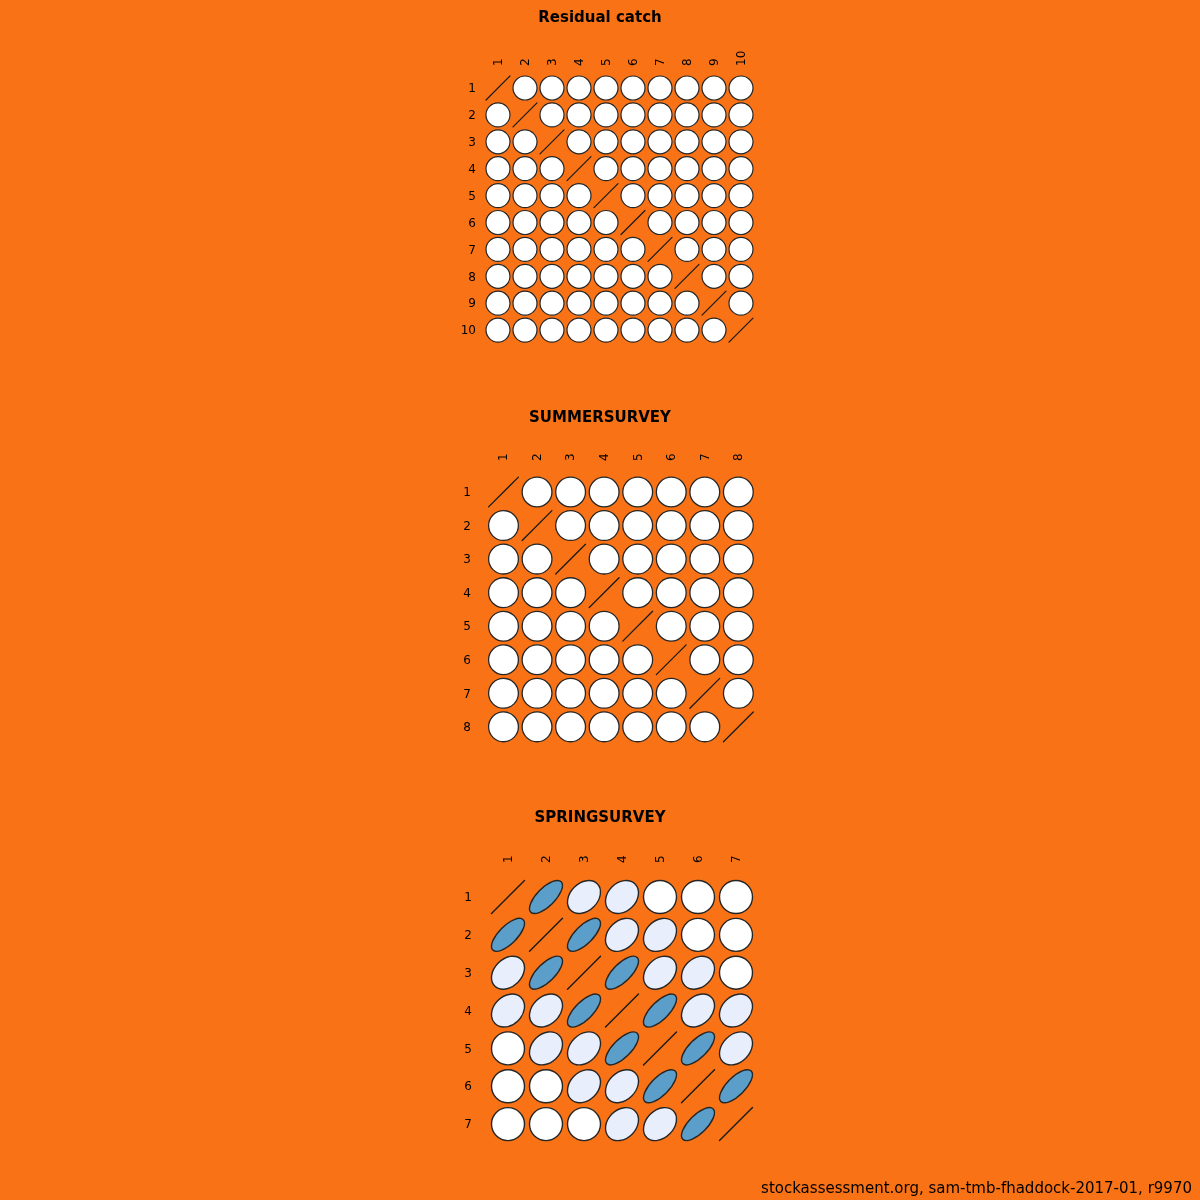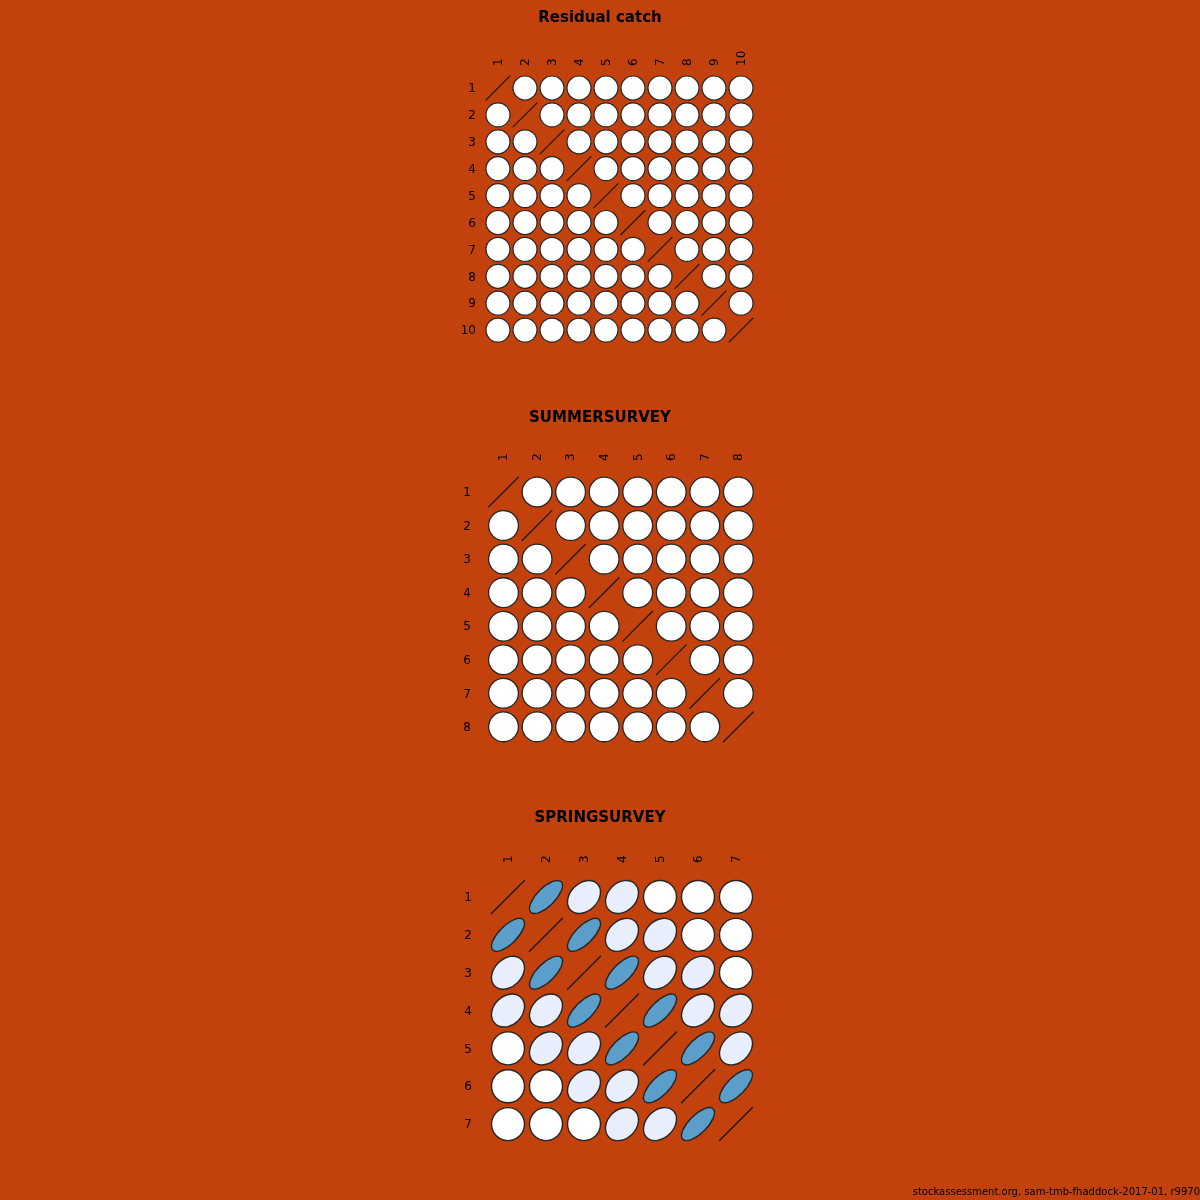"Residual catch" #canvas { background: #c2410c -> #f97316 }
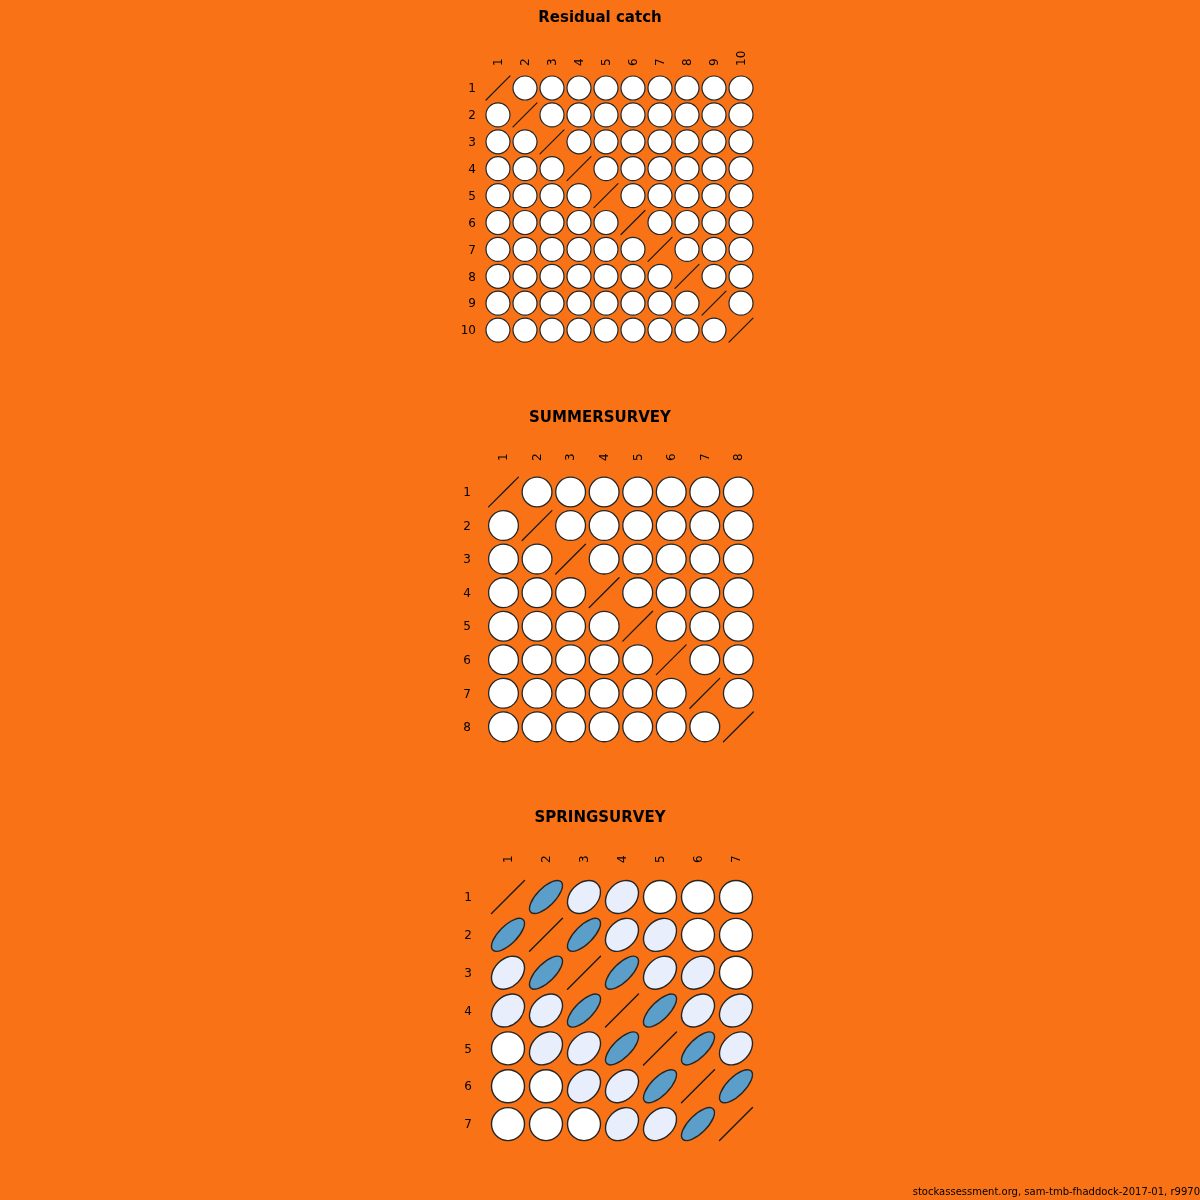"stockassessment.org," #footer { font-size: 10px -> 15px; right: 0 -> 8px }
